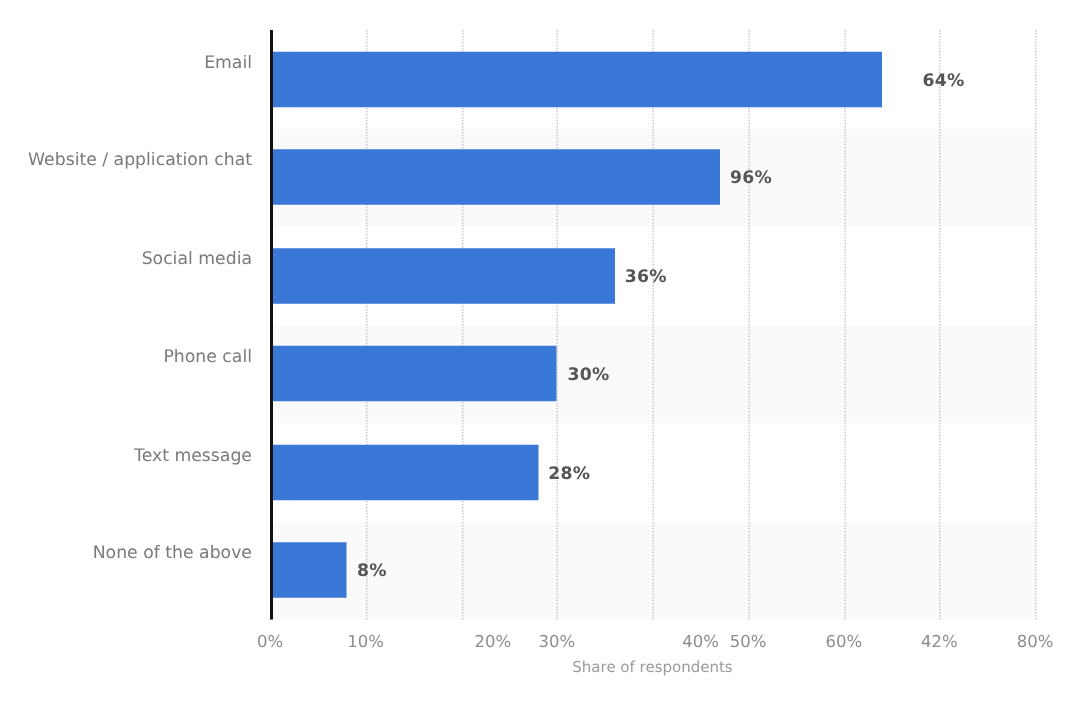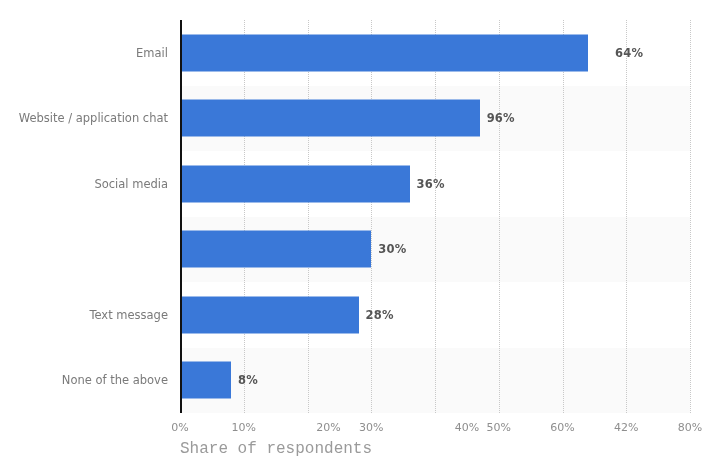"Email" .cat-labels-col { top: 20px -> 8px }
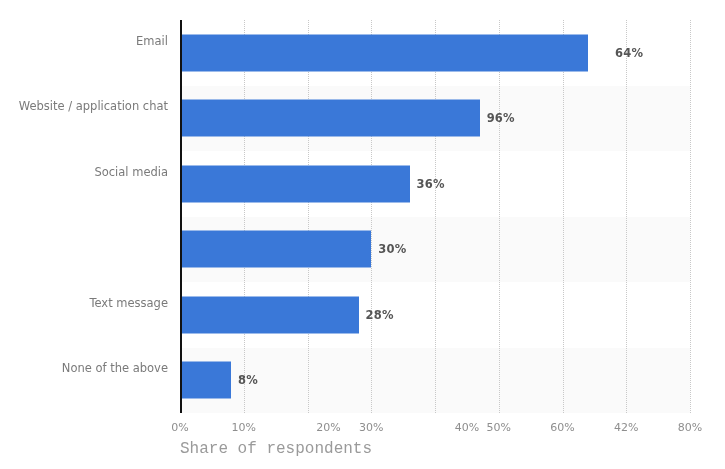"Phone call" div.cat-label { html: none -> <div>Phone call</div> }
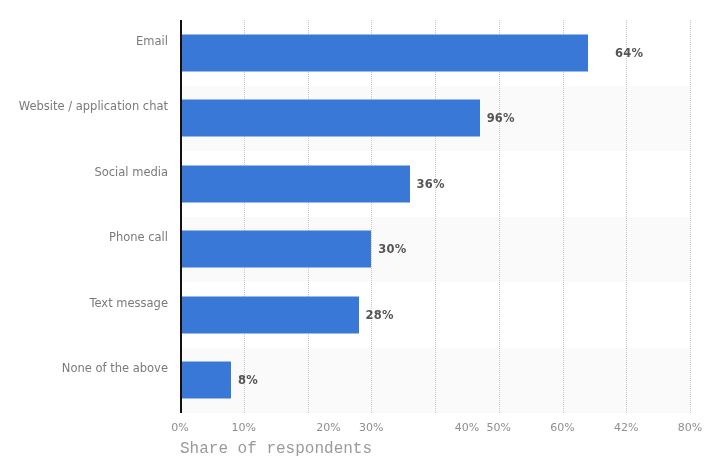"Share of respondents" .xaxis-title { font-family: Liberation Mono, monospace -> none; font-size: 16px -> 10px; text-align: none -> center }
